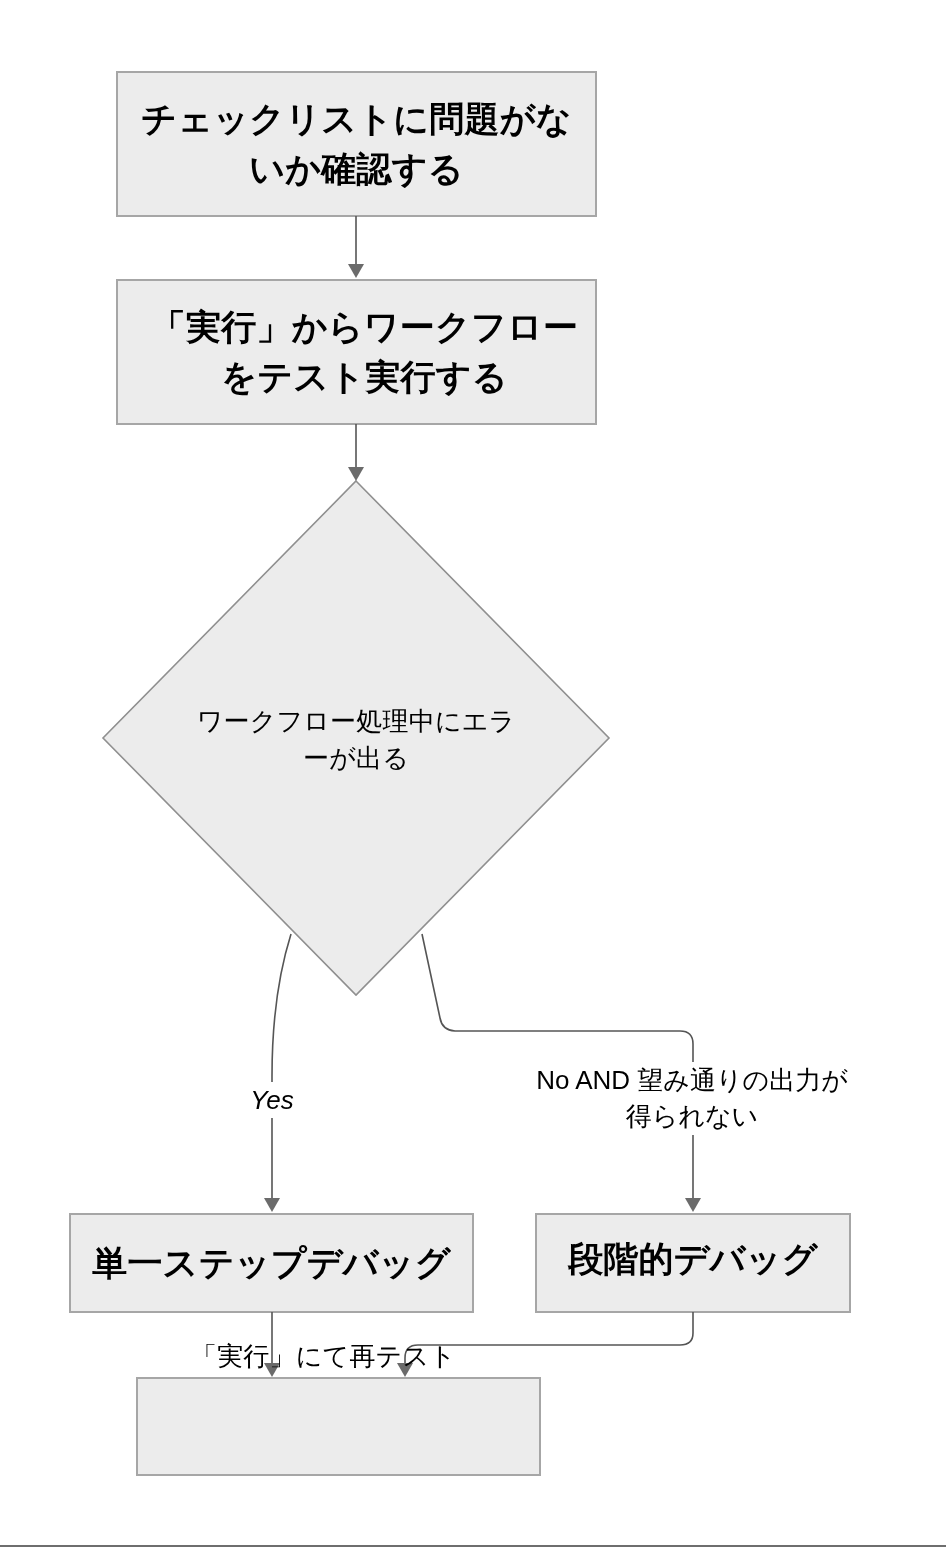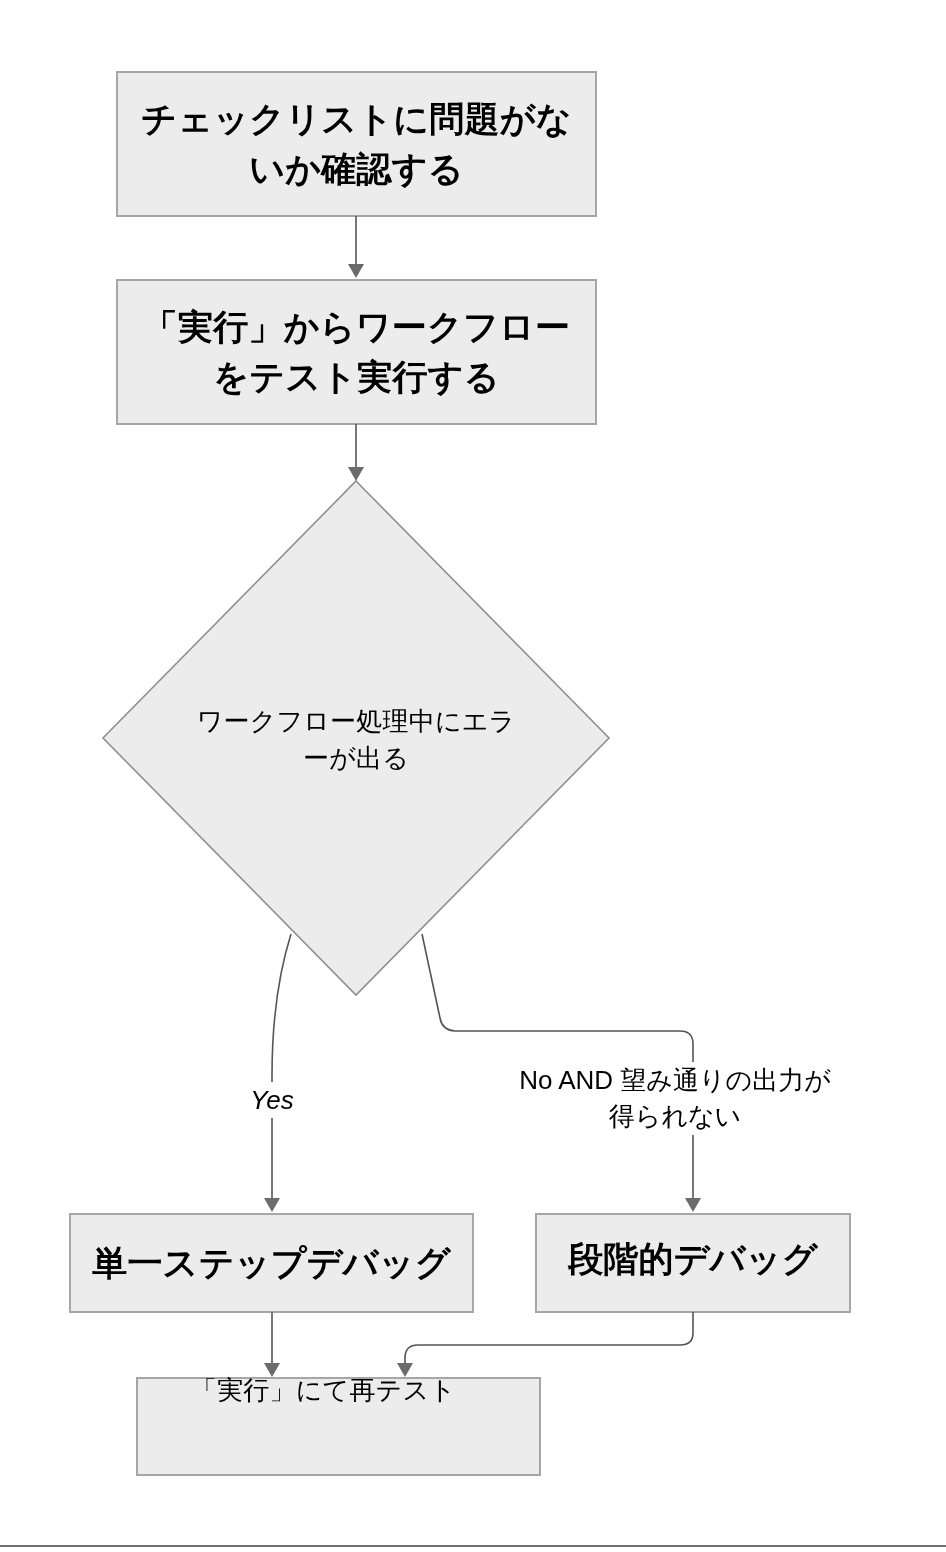"「実行」からワークフロー" #n-run { padding-left: none -> 8px }
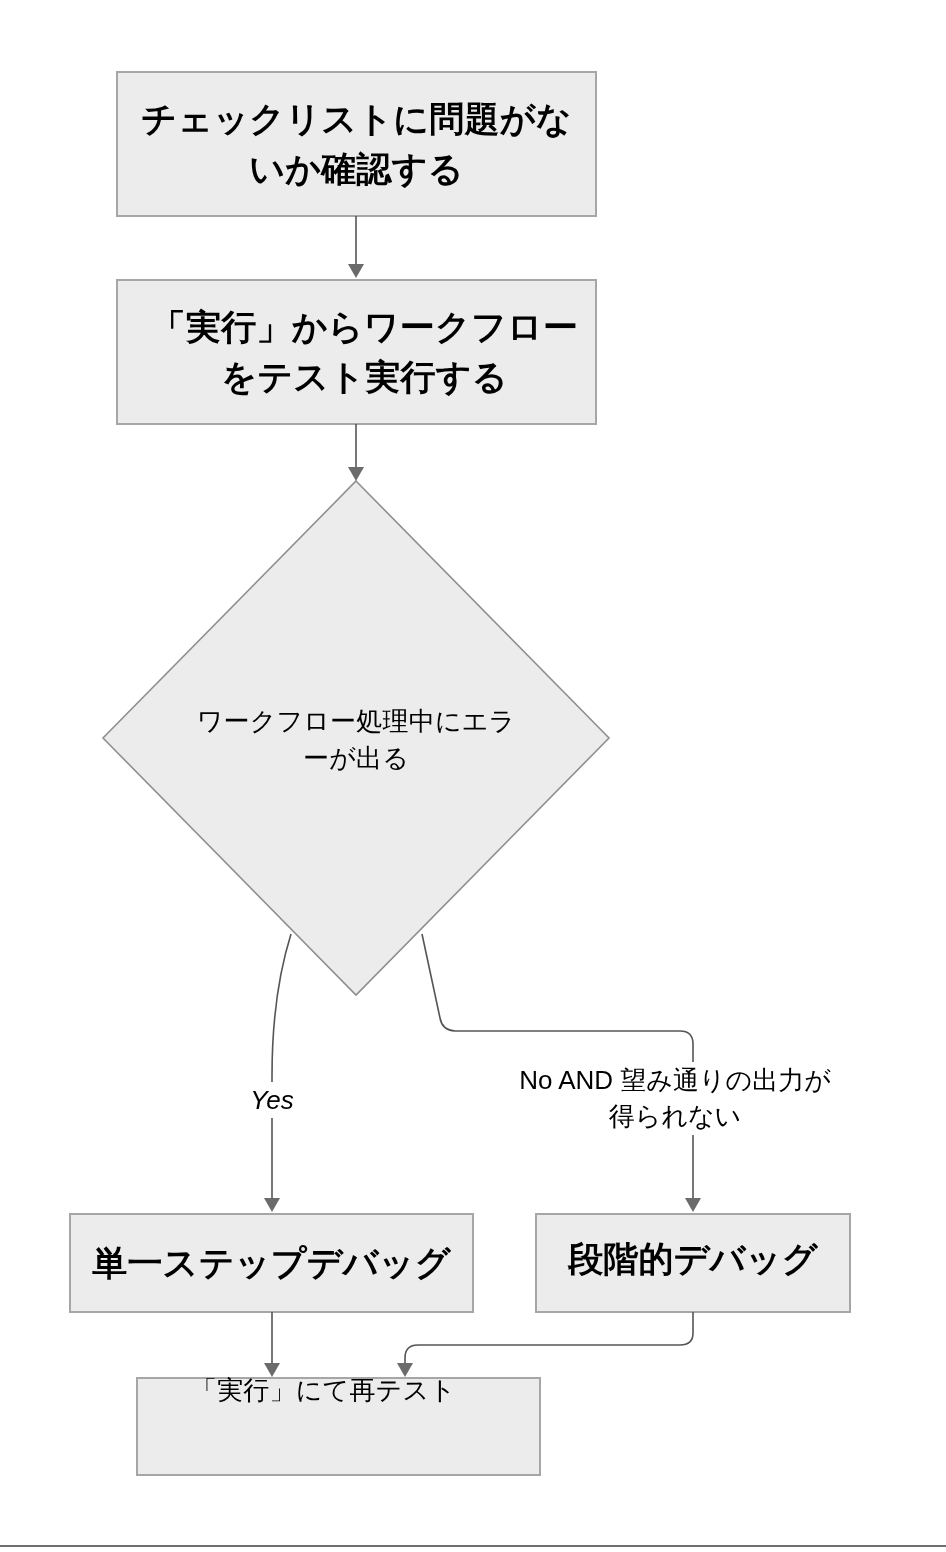"No AND 望み通りの出力が" #e-no { left: 480px -> 497px }
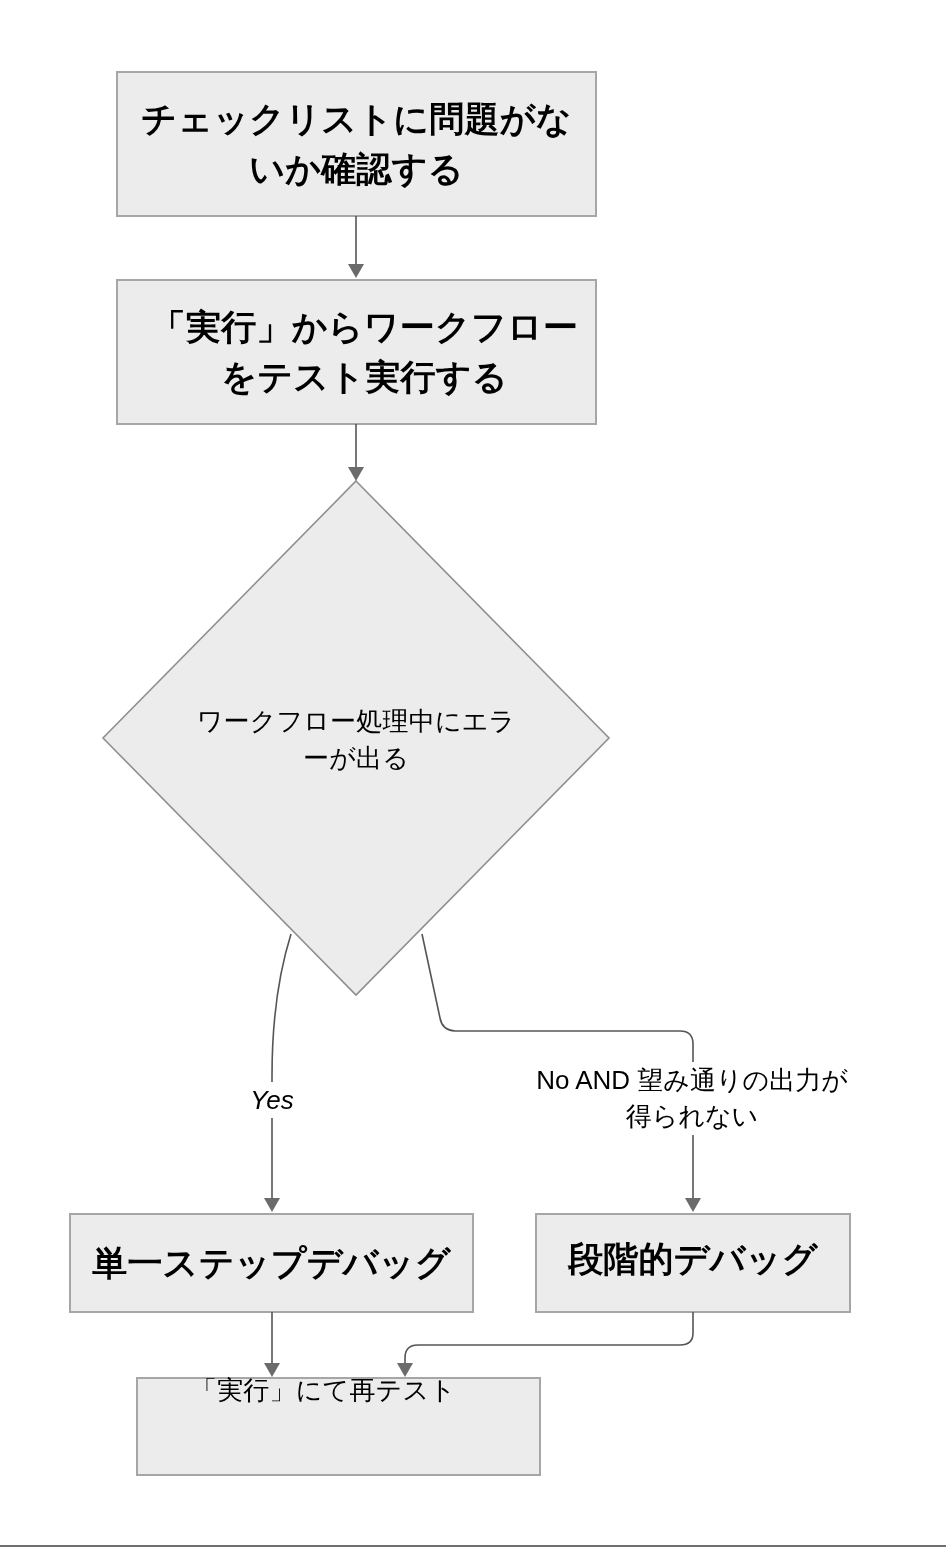"「実行」にて再テスト" #n-retest { font-family: Liberation Mono, monospace -> none; top: 1344px -> 1308px }
